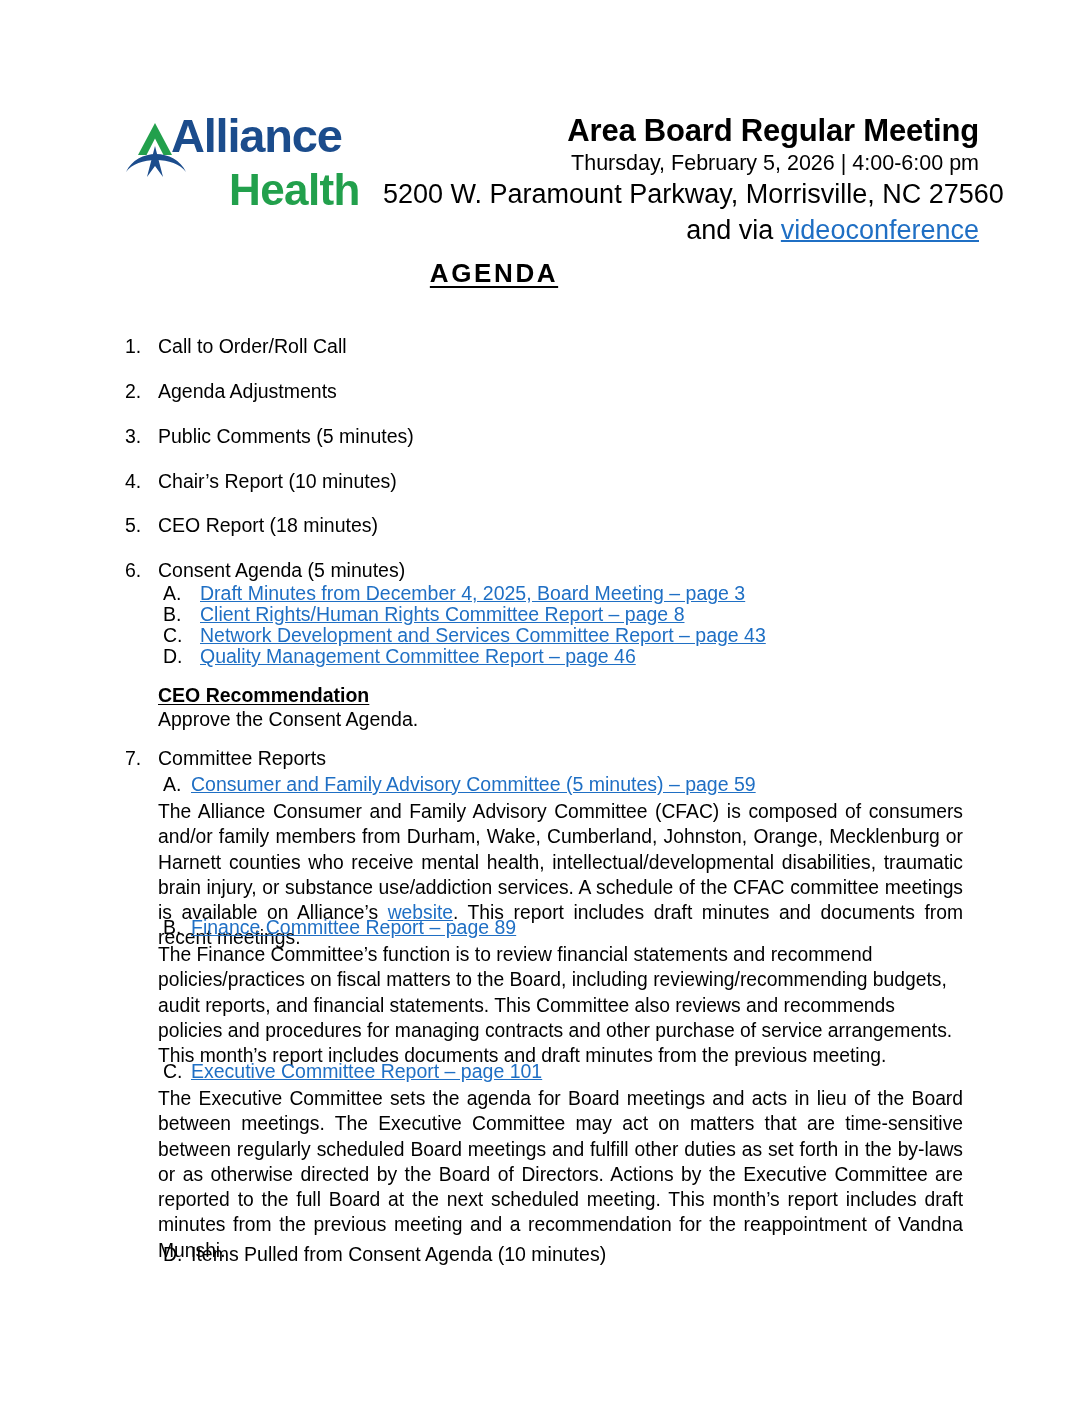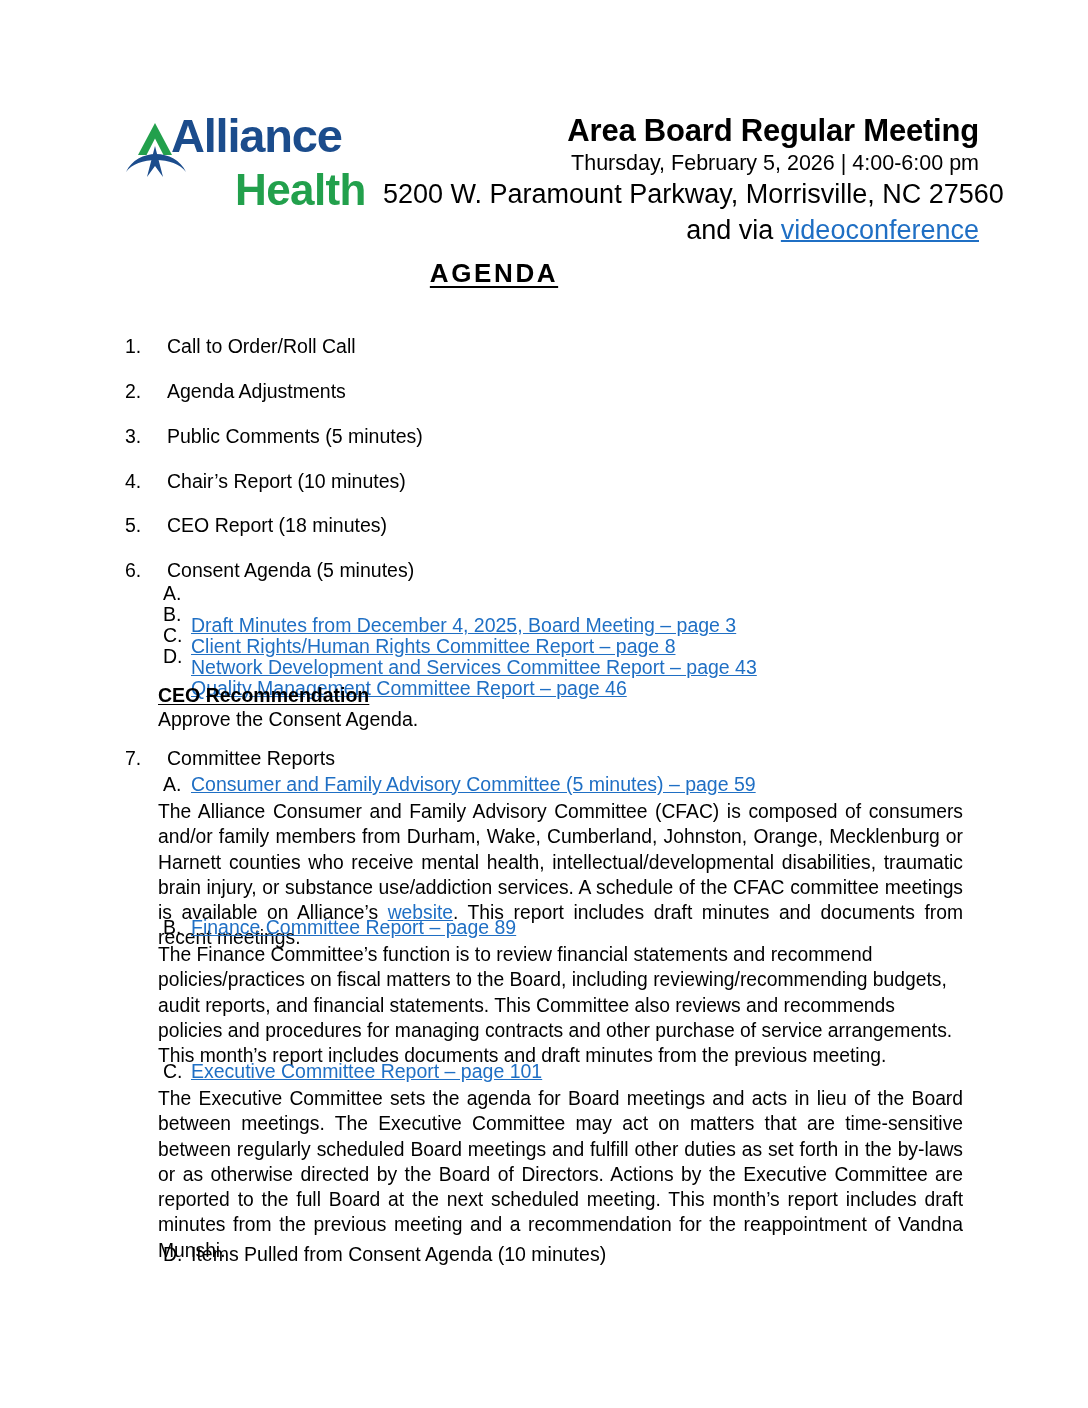"Health" .logo-health { left: 110px -> 104px }
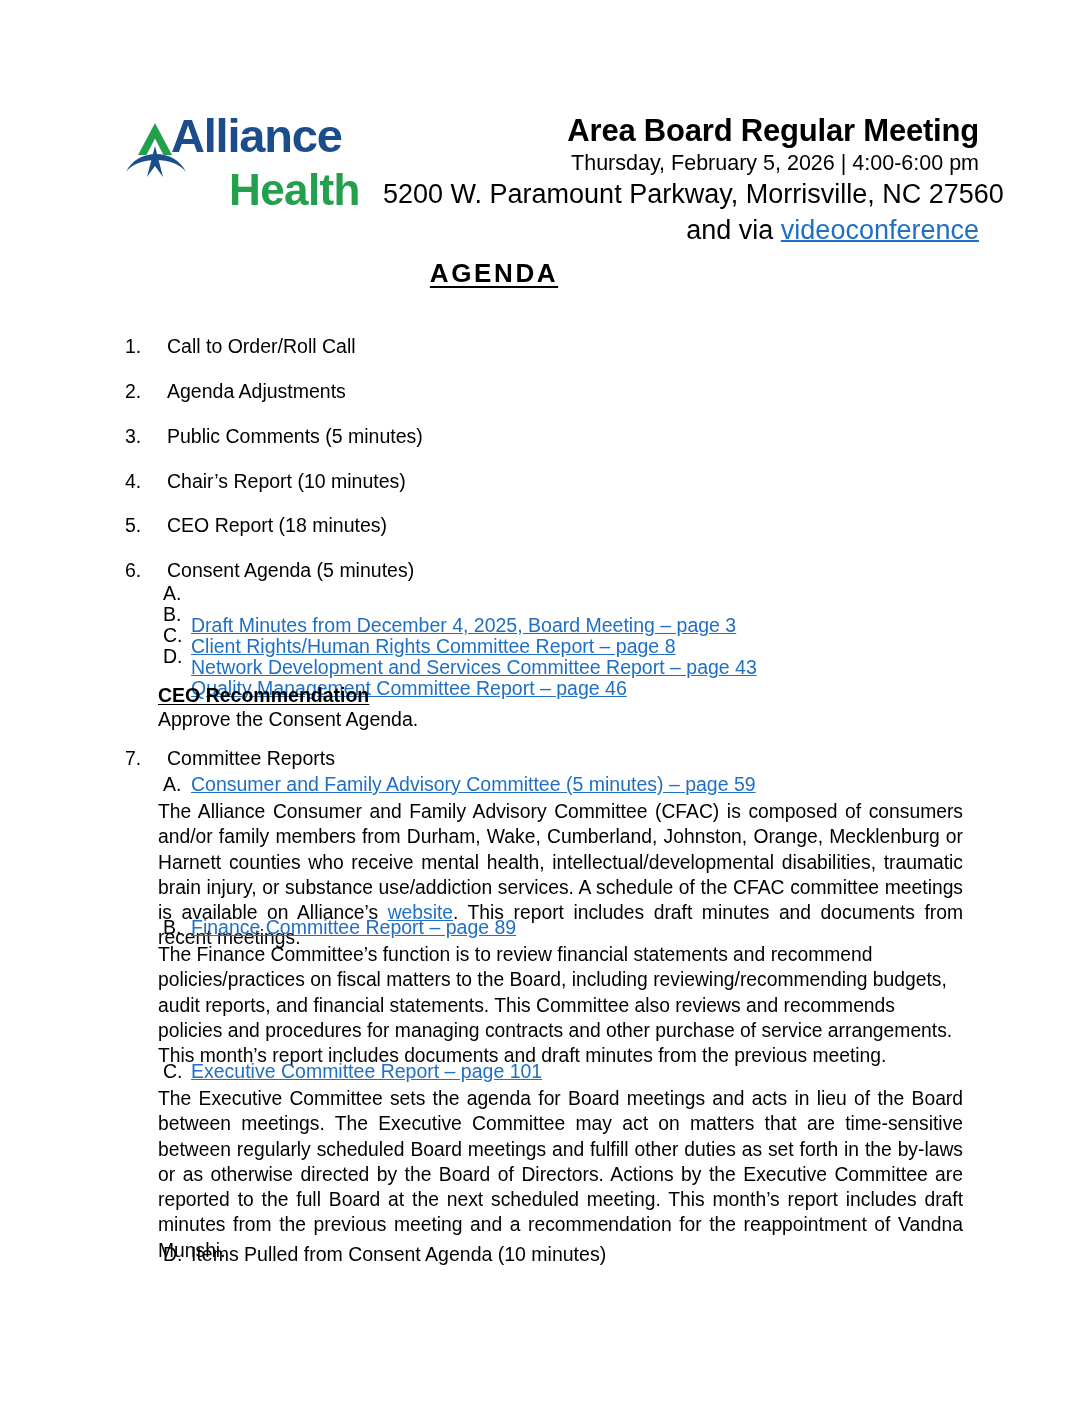"Call to Order/Roll Call" .agenda-item .itext { margin-left: 42px -> 33px }
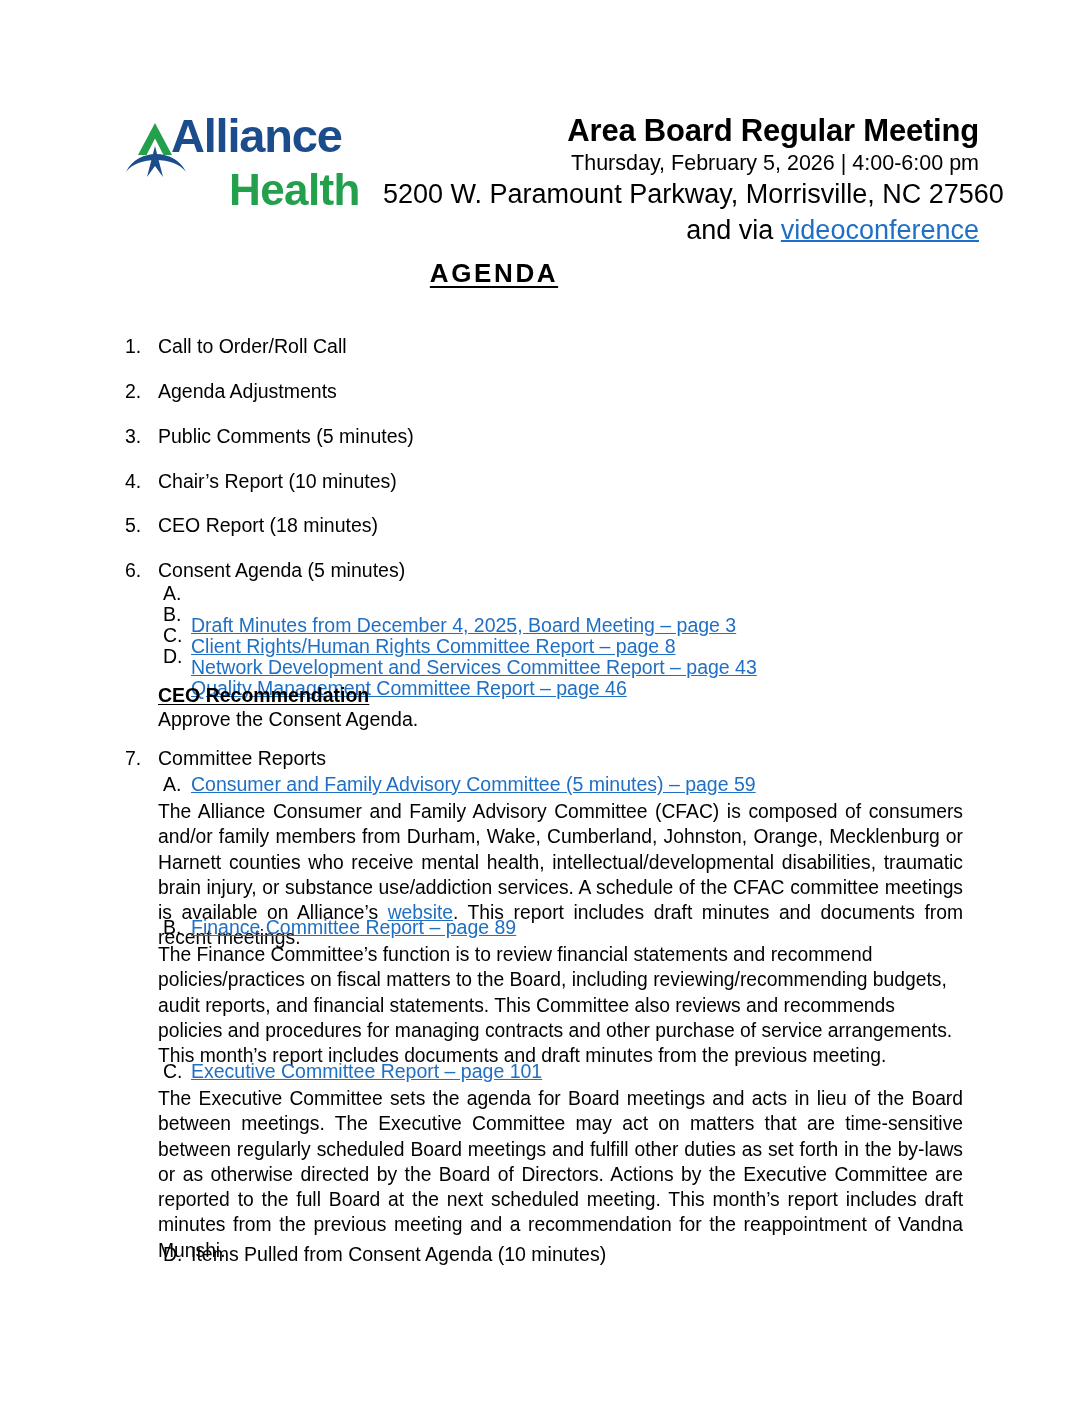"Draft Minutes from December 4," .sub-row .slabel { left: 28px -> 37px; margin-top: 32px -> none }
